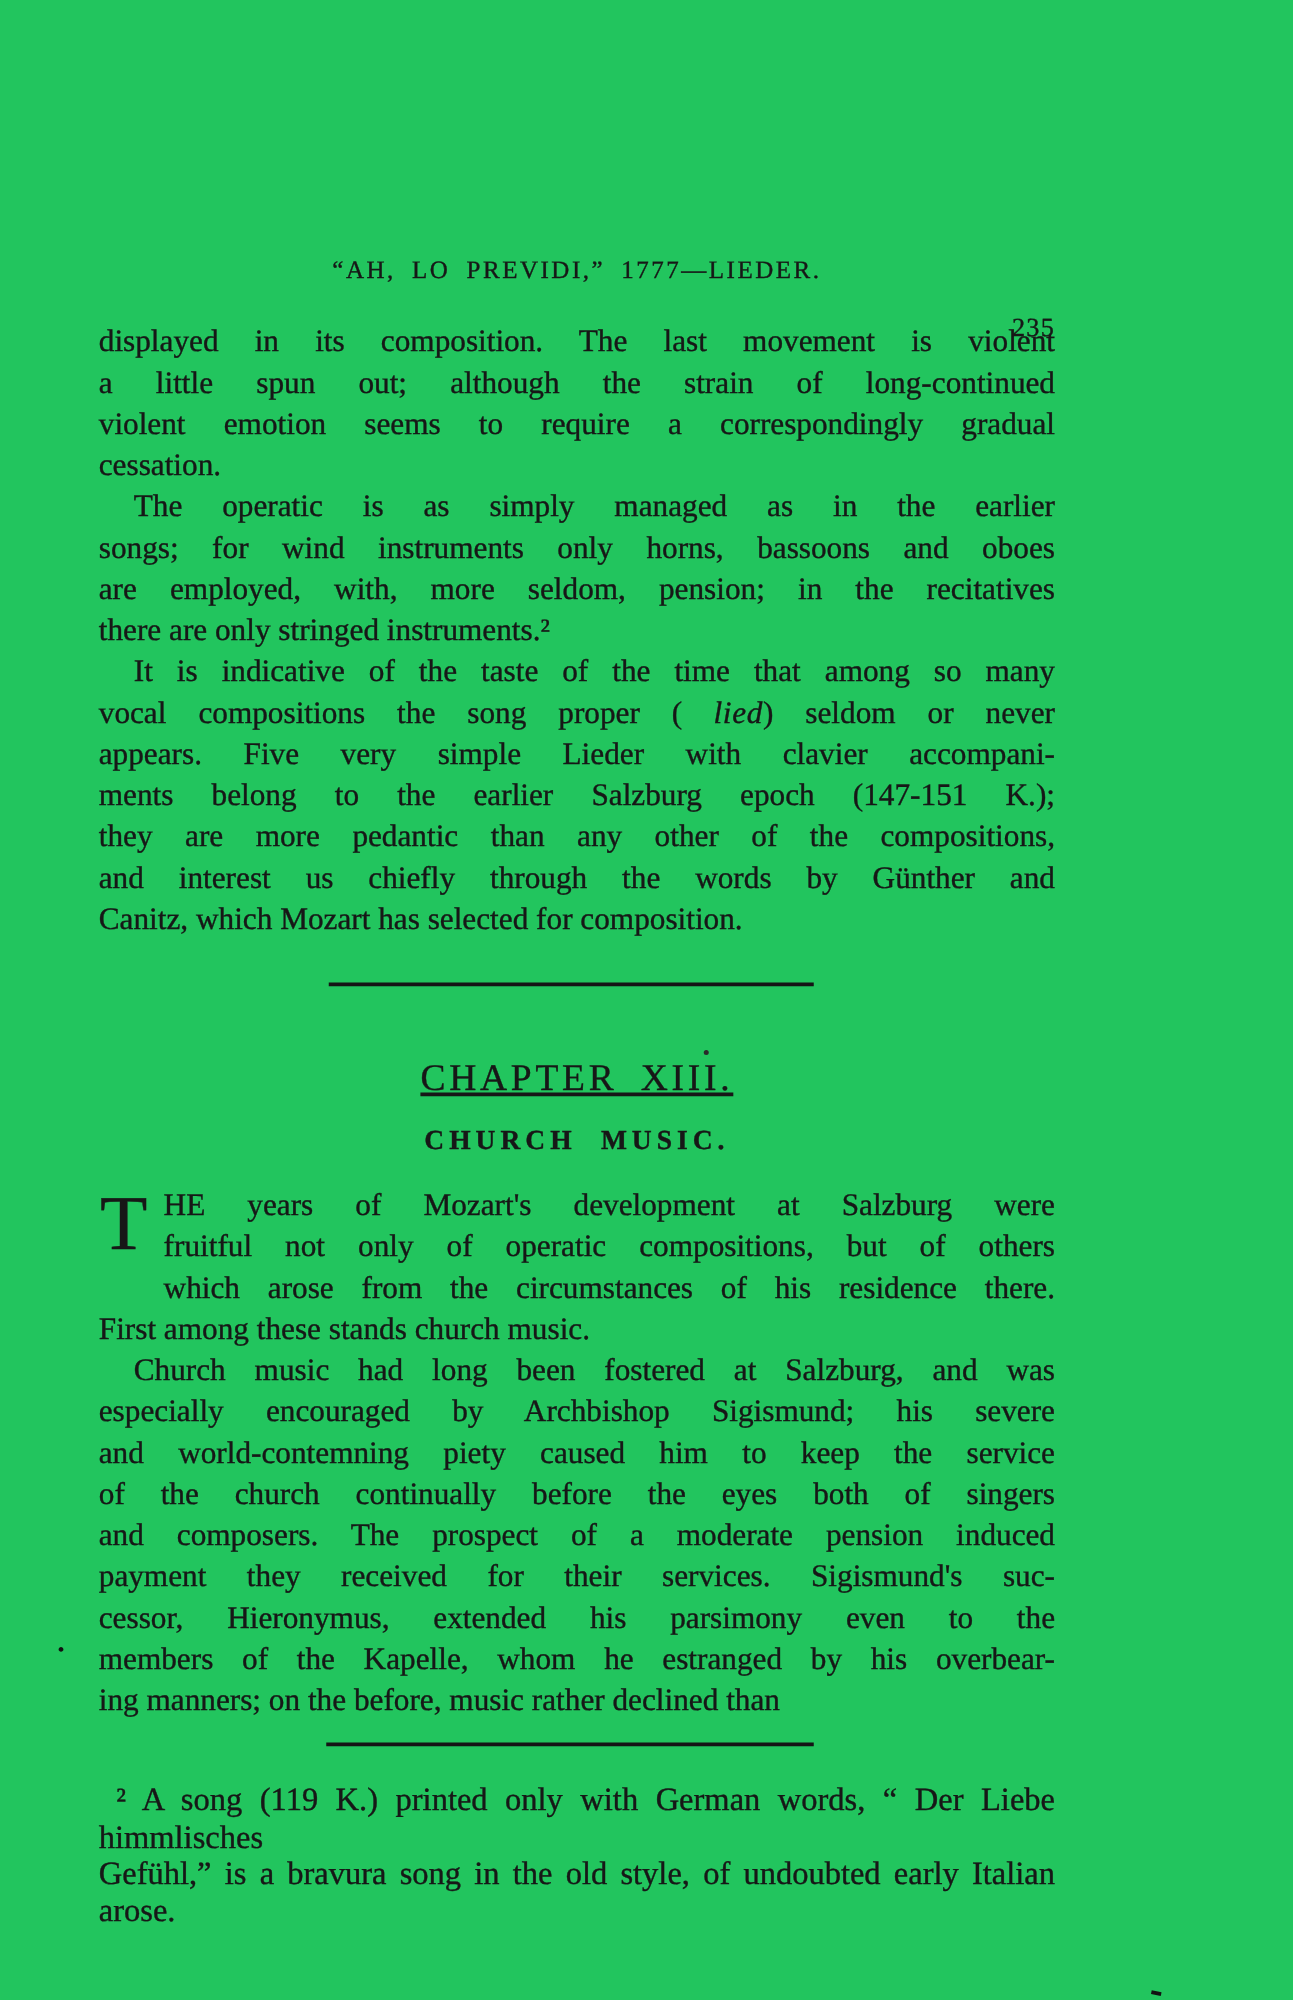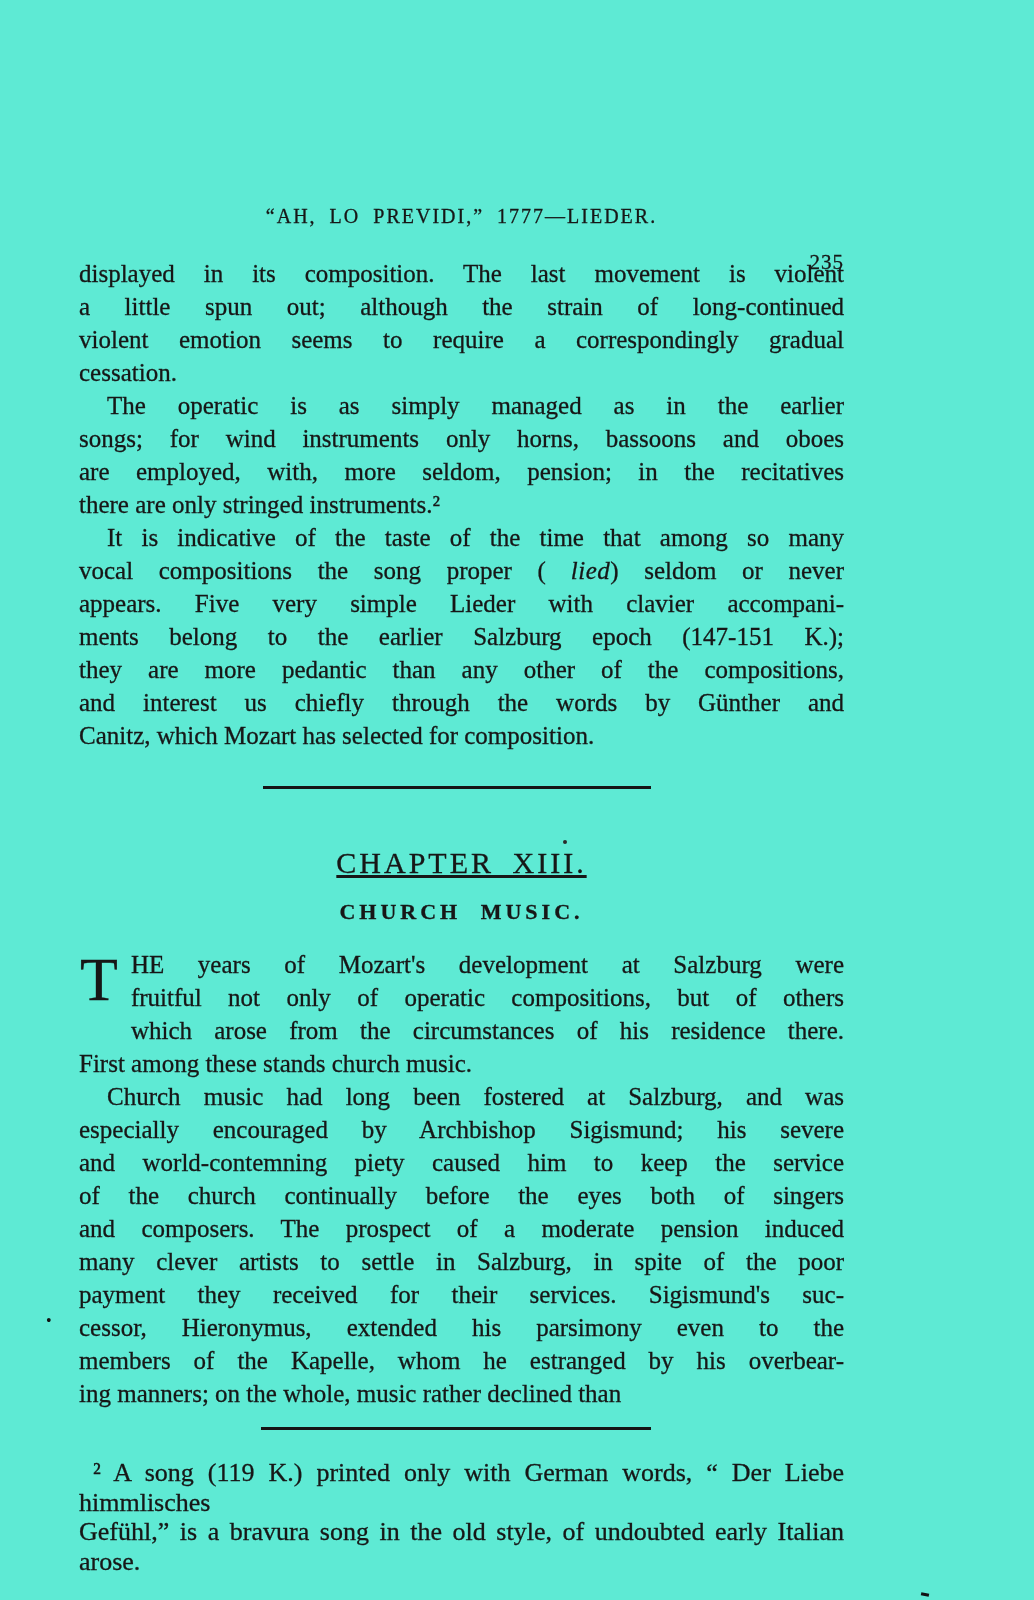"“AH, LO PREVIDI,” 1777—LIEDER." .scan-page { background: #5eead4 -> #22c55e }
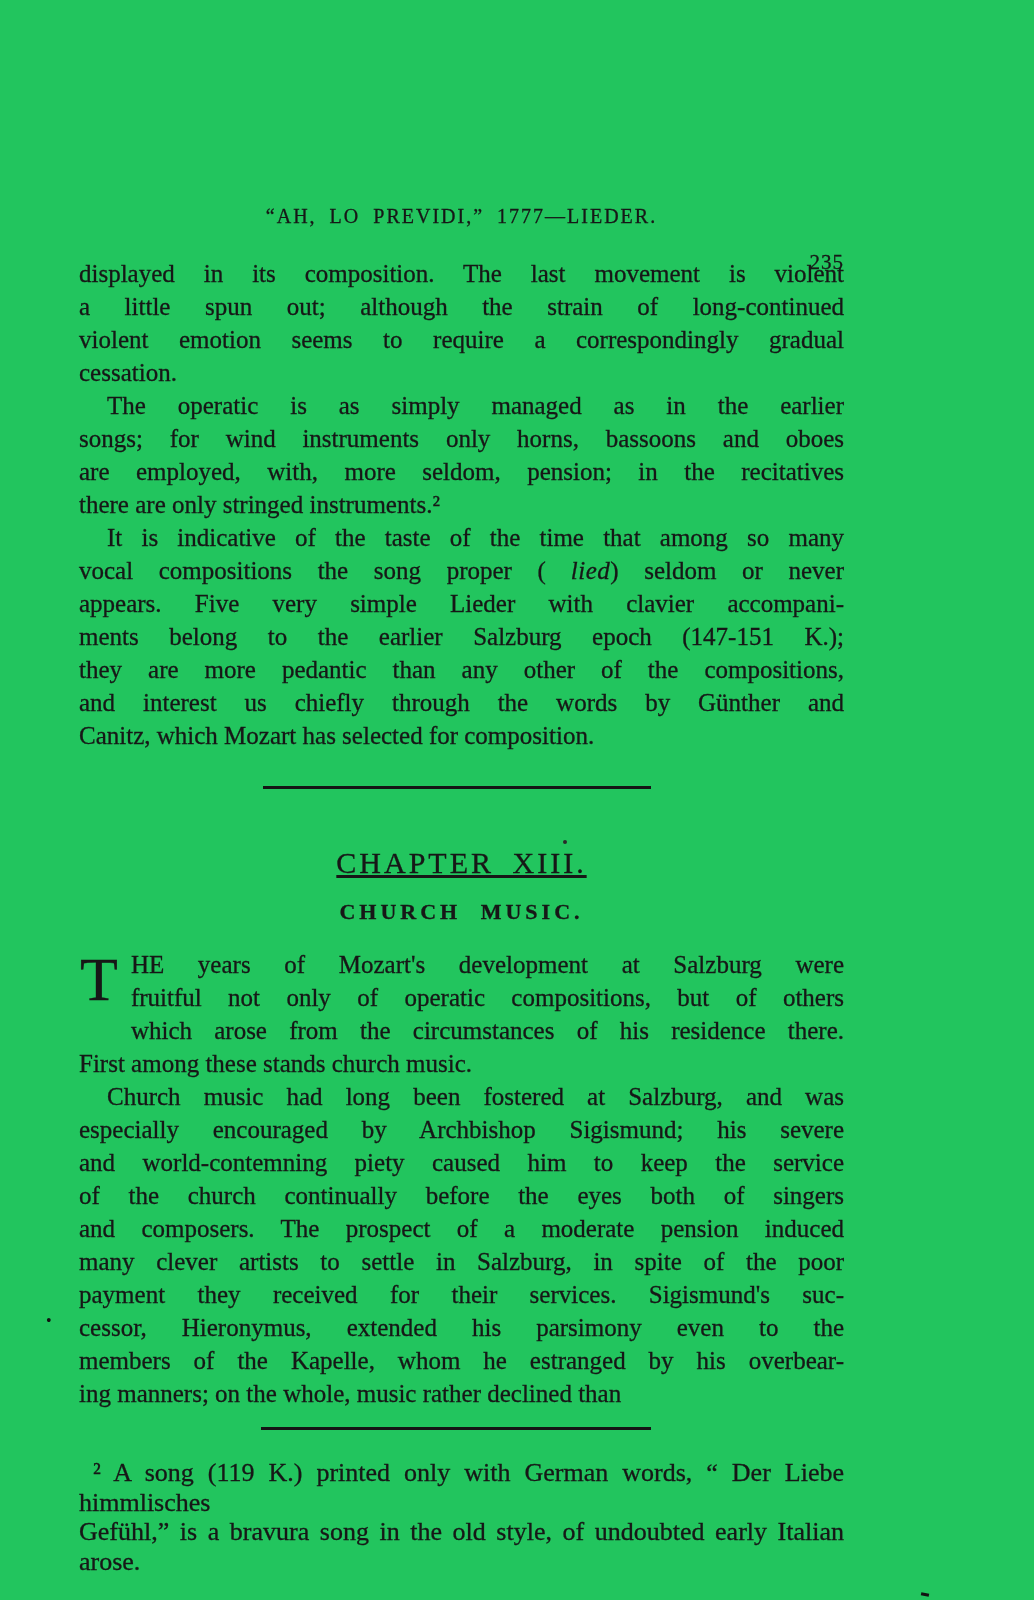"many clever artists to settle" div.line { html: <div>many clever artists to settle in Salzburg, in spite of the poor</div> -> none }
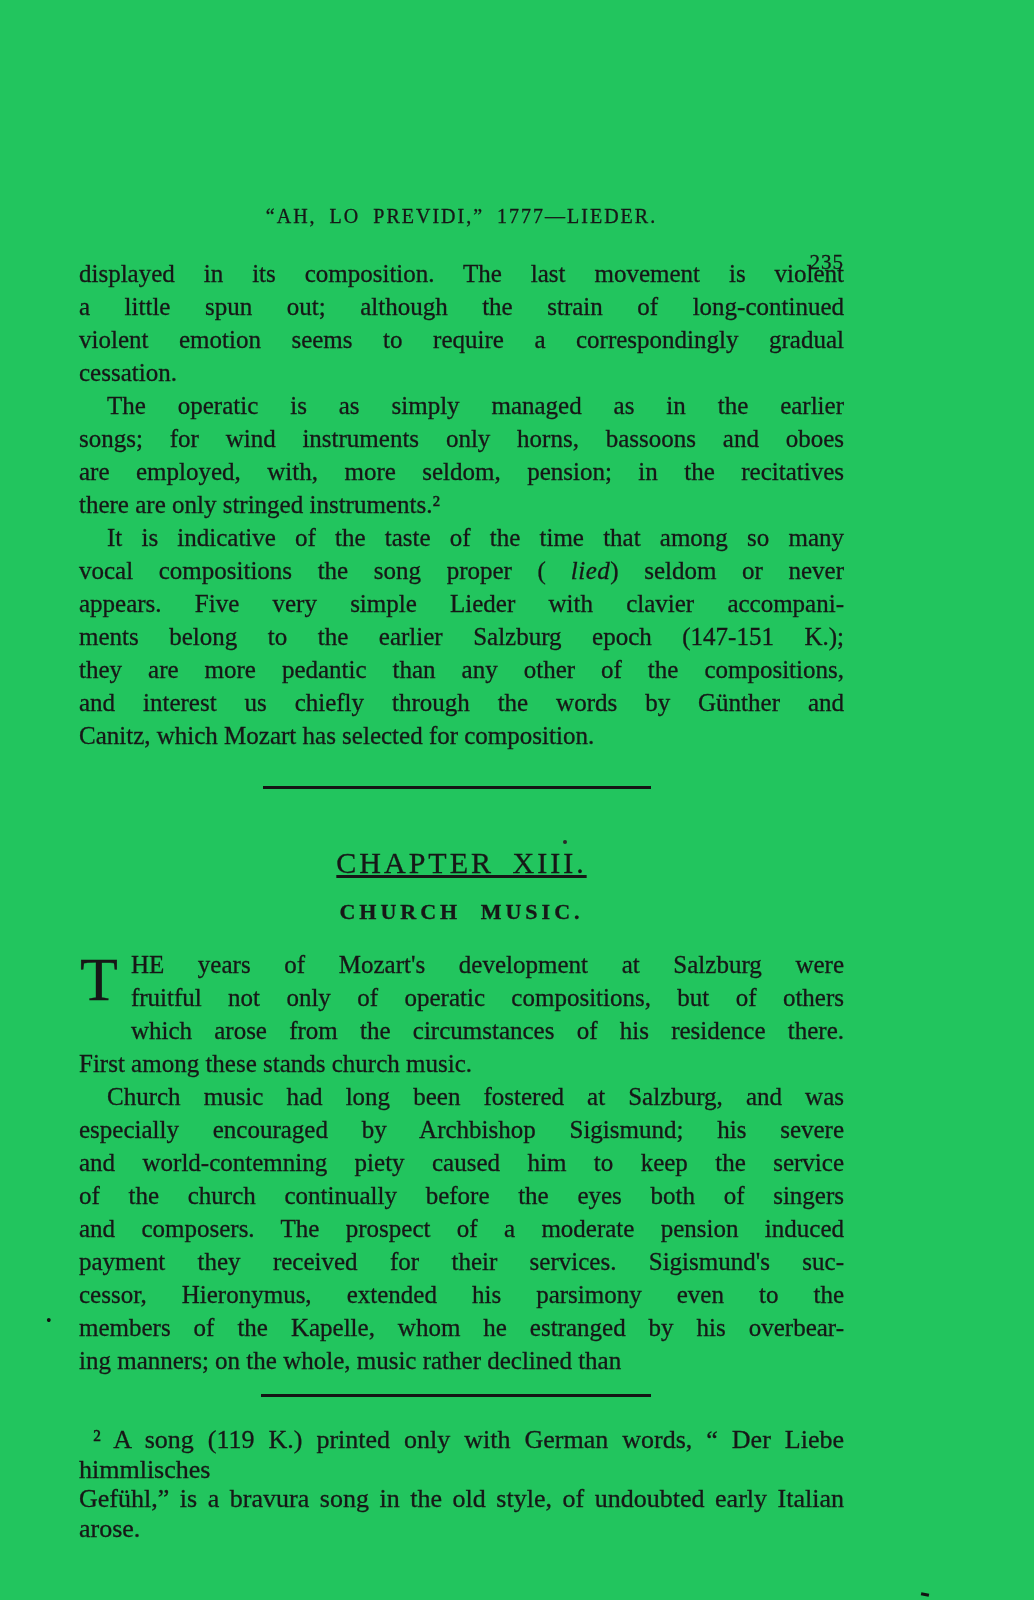"ing manners; on the whole," div.line { text: whole -> before }
